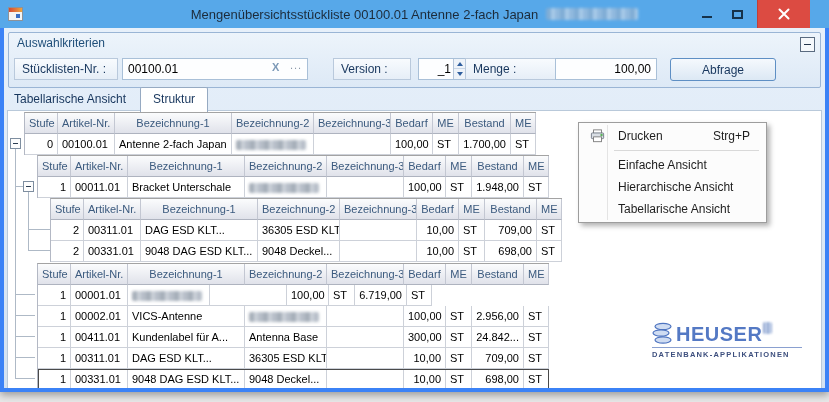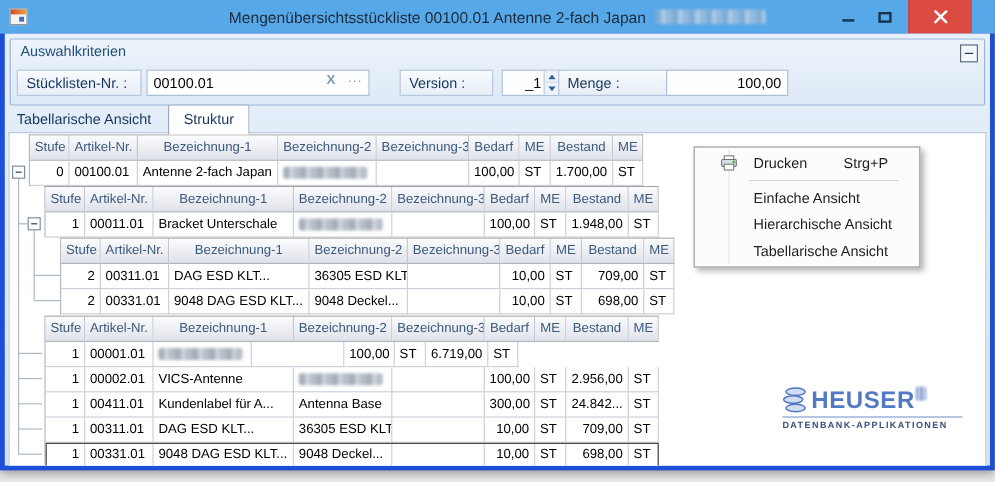"Mengenübersichtsstückliste 00100.01" .window { background: #1d4ed8 -> #3b82f6 }
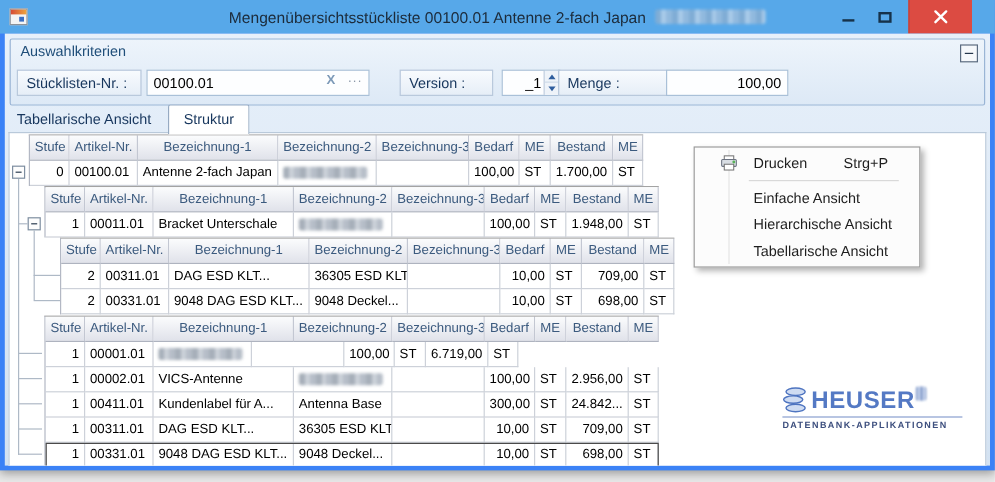"Abfrage" button.btn-abfrage { html: none -> <button>Abfrage</button> }
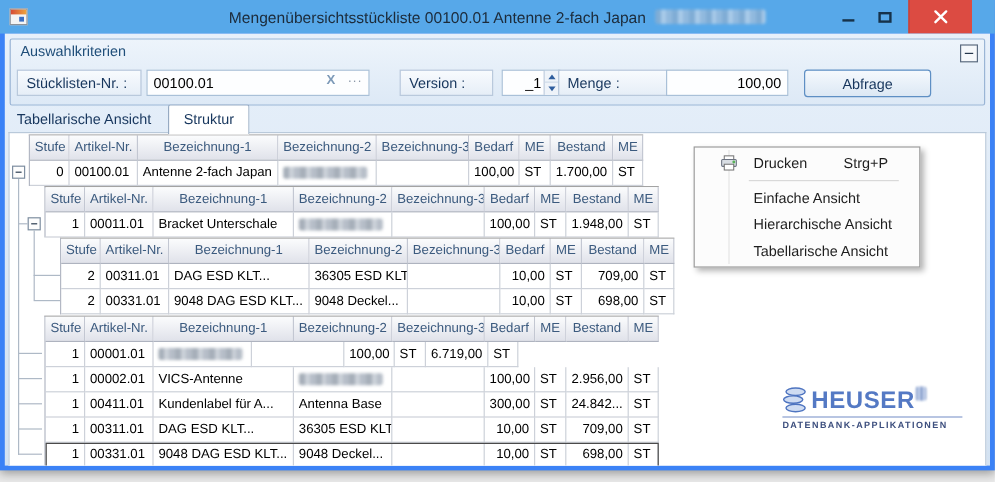"Drucken" .menu { padding: 2px 14px -> 2px 4px }
